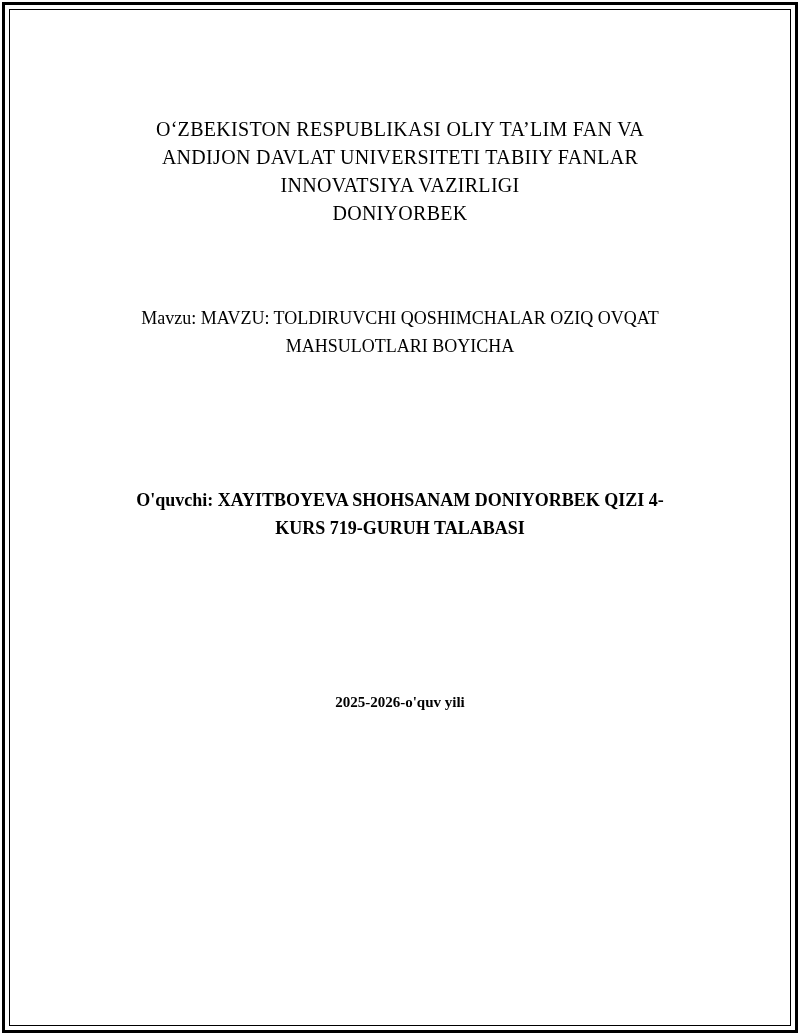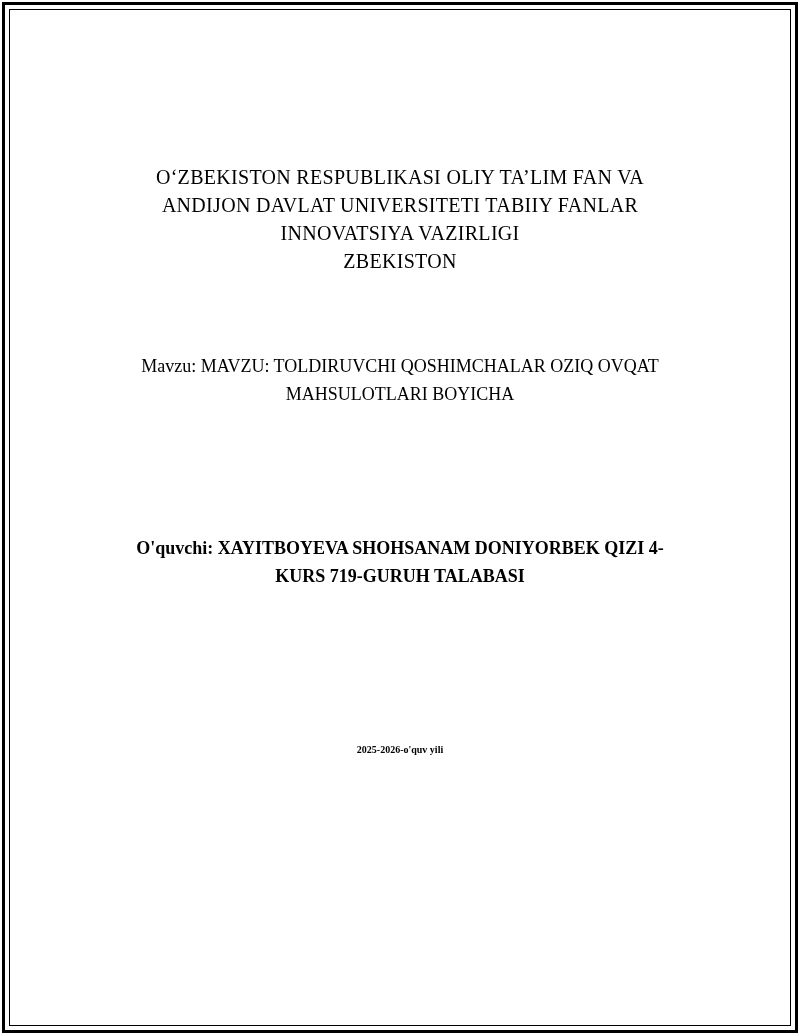"O‘ZBEKISTON RESPUBLIKASI OLIY TA’LIM FAN" .content { margin-top: 48px -> none }
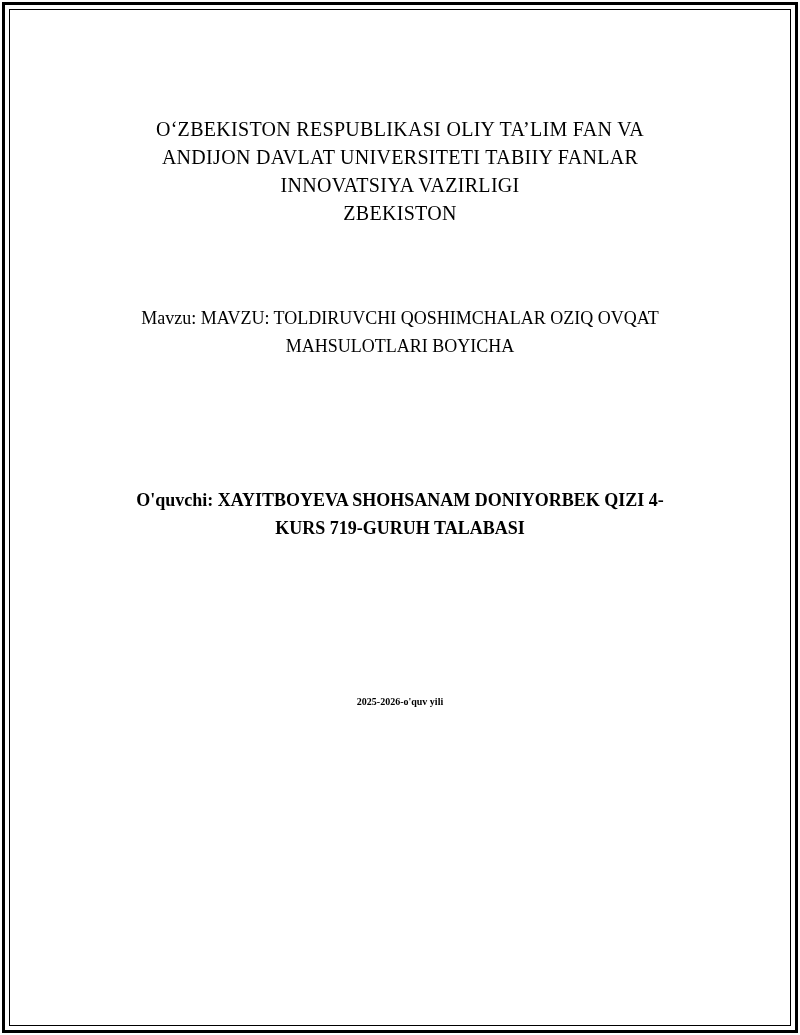"ZBEKISTON" div { text: ZBEKISTON -> DONIYORBEK }
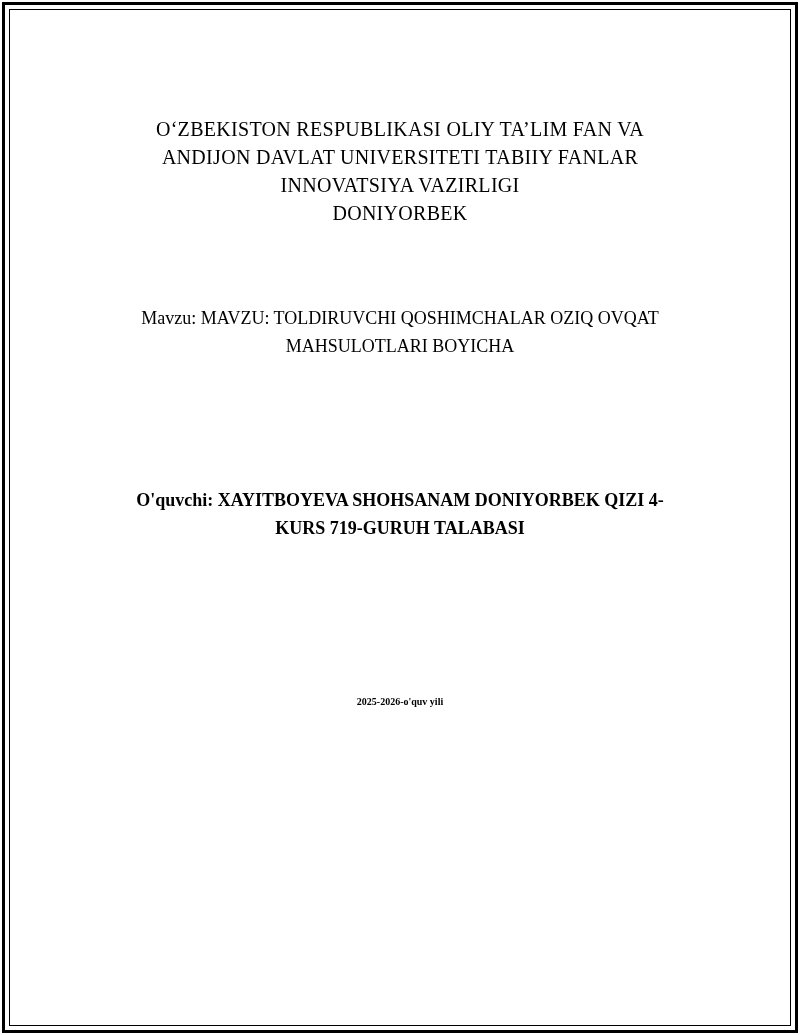"2025-2026-o'quv yili" .year-footer { font-size: 10px -> 15px }
